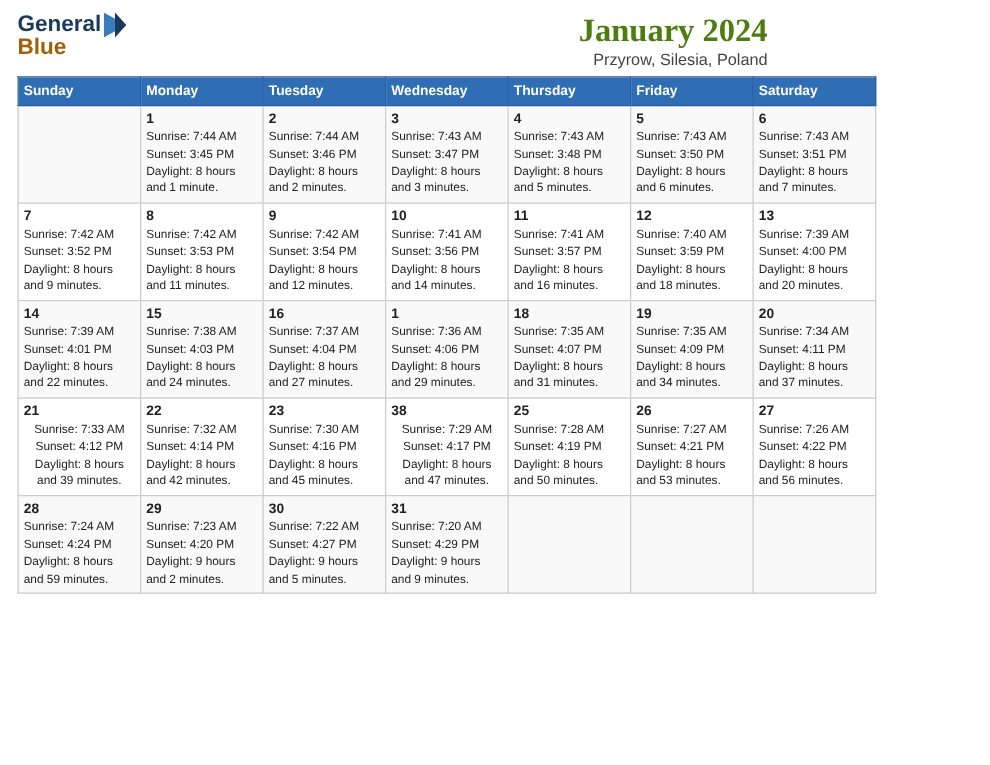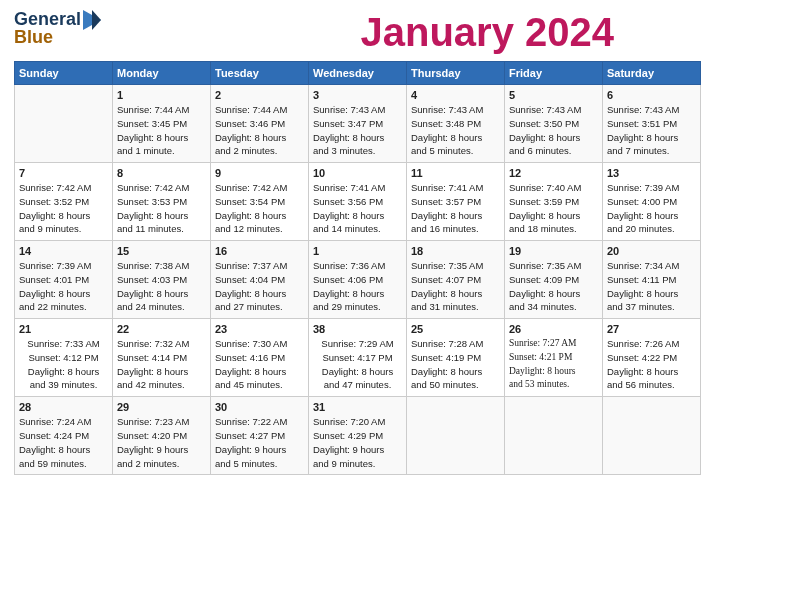"January 2024" .title-block h1 { color: #be185d -> #4d7c0f; font-family: none -> Liberation Serif, serif; font-size: 40px -> 26px }
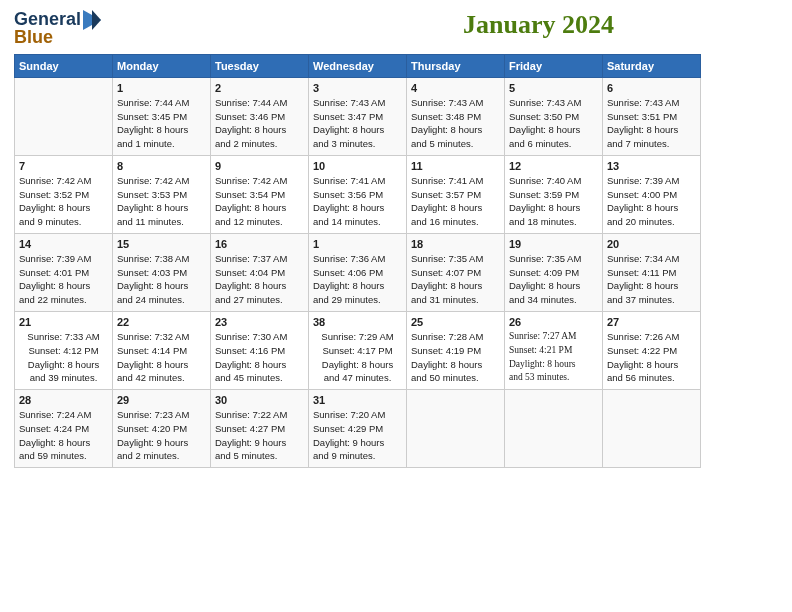"Przyrow, Silesia, Poland" p { html: none -> <p>Przyrow, Silesia, Poland</p> }
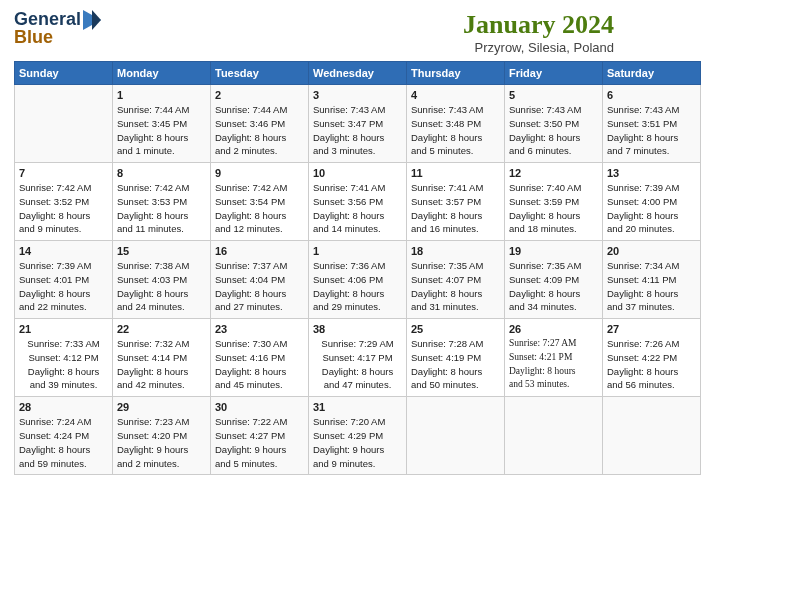"Sunrise: 7:27 AM" div.cell-content { font-family: Liberation Serif, serif -> none }
